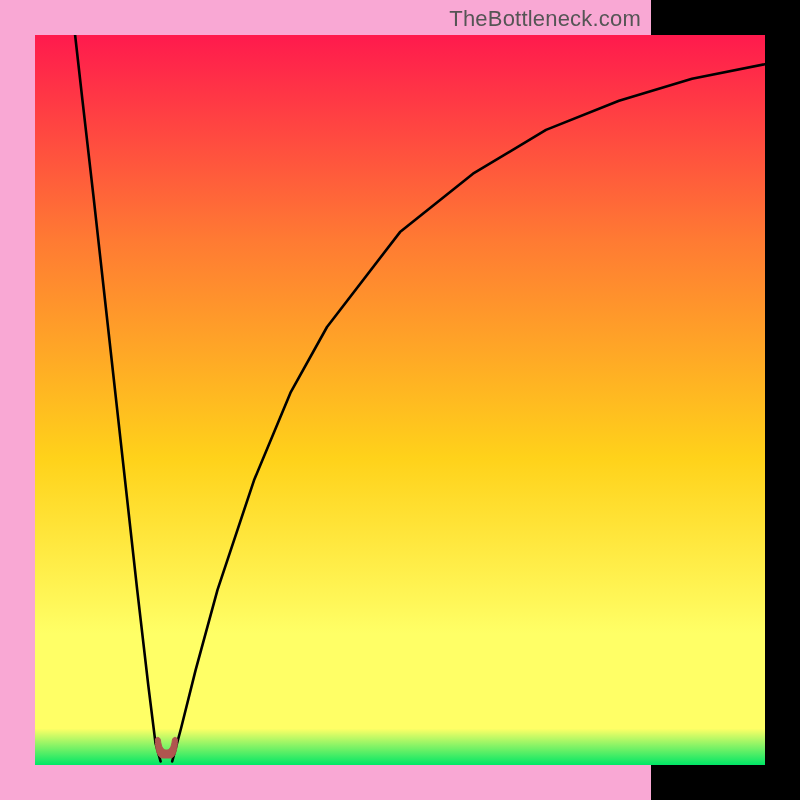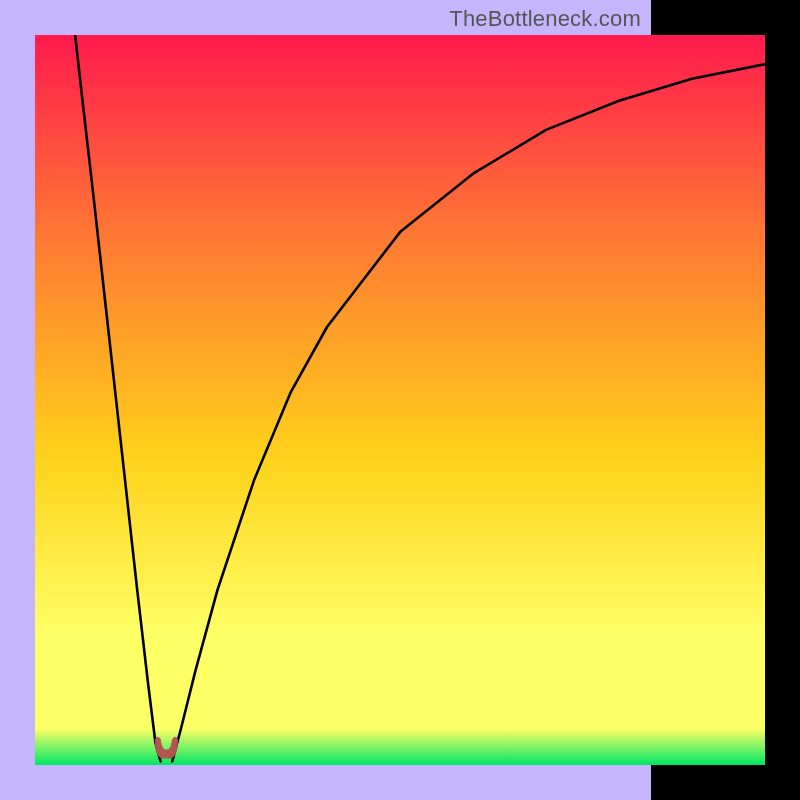"TheBottleneck.com" .frame { background: #c4b5fd -> #f9a8d4 }
